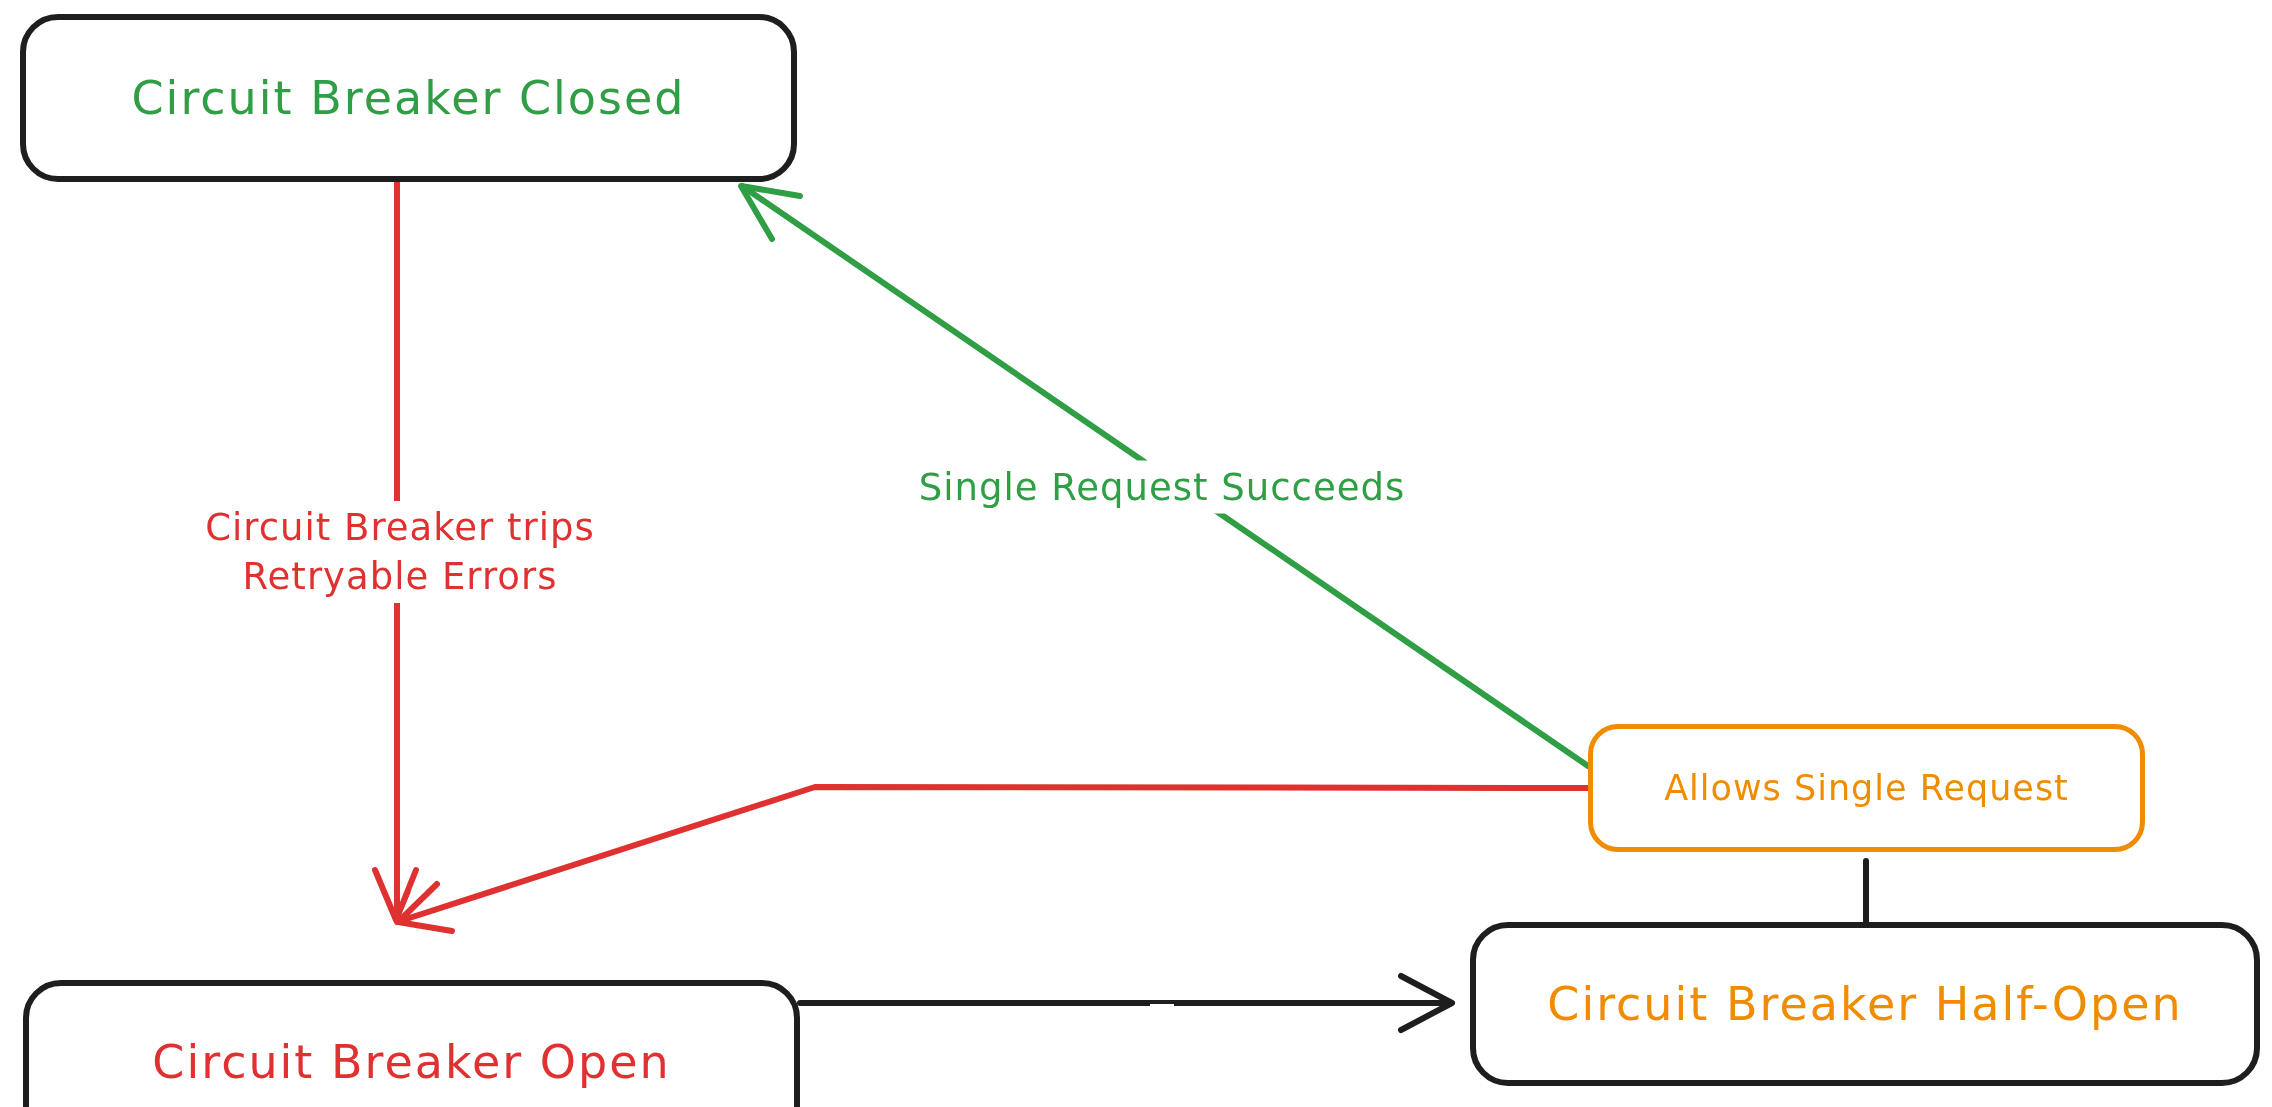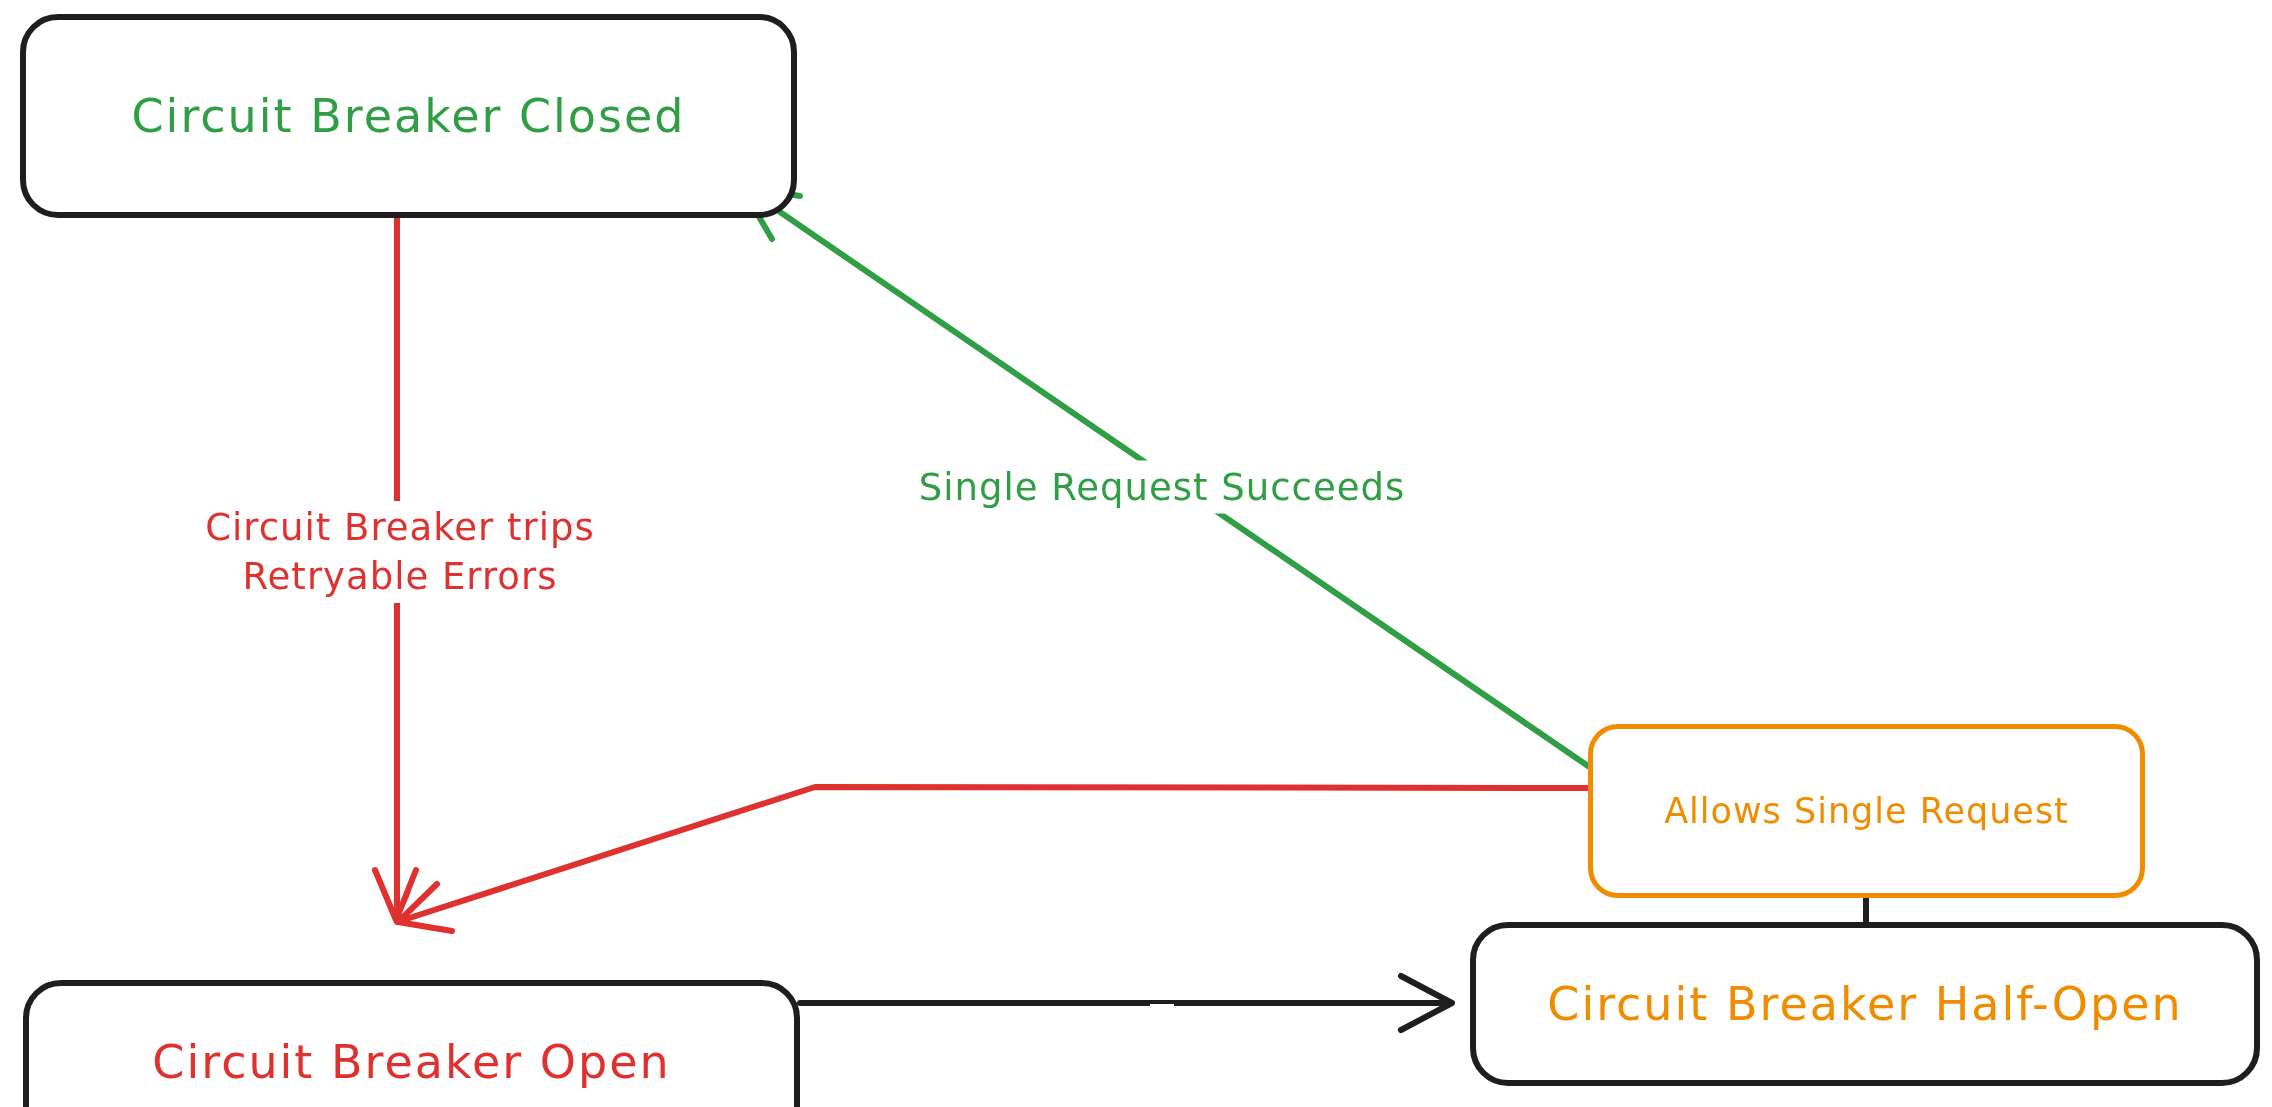"Circuit Breaker Closed" .node-closed { height: 204px -> 168px }
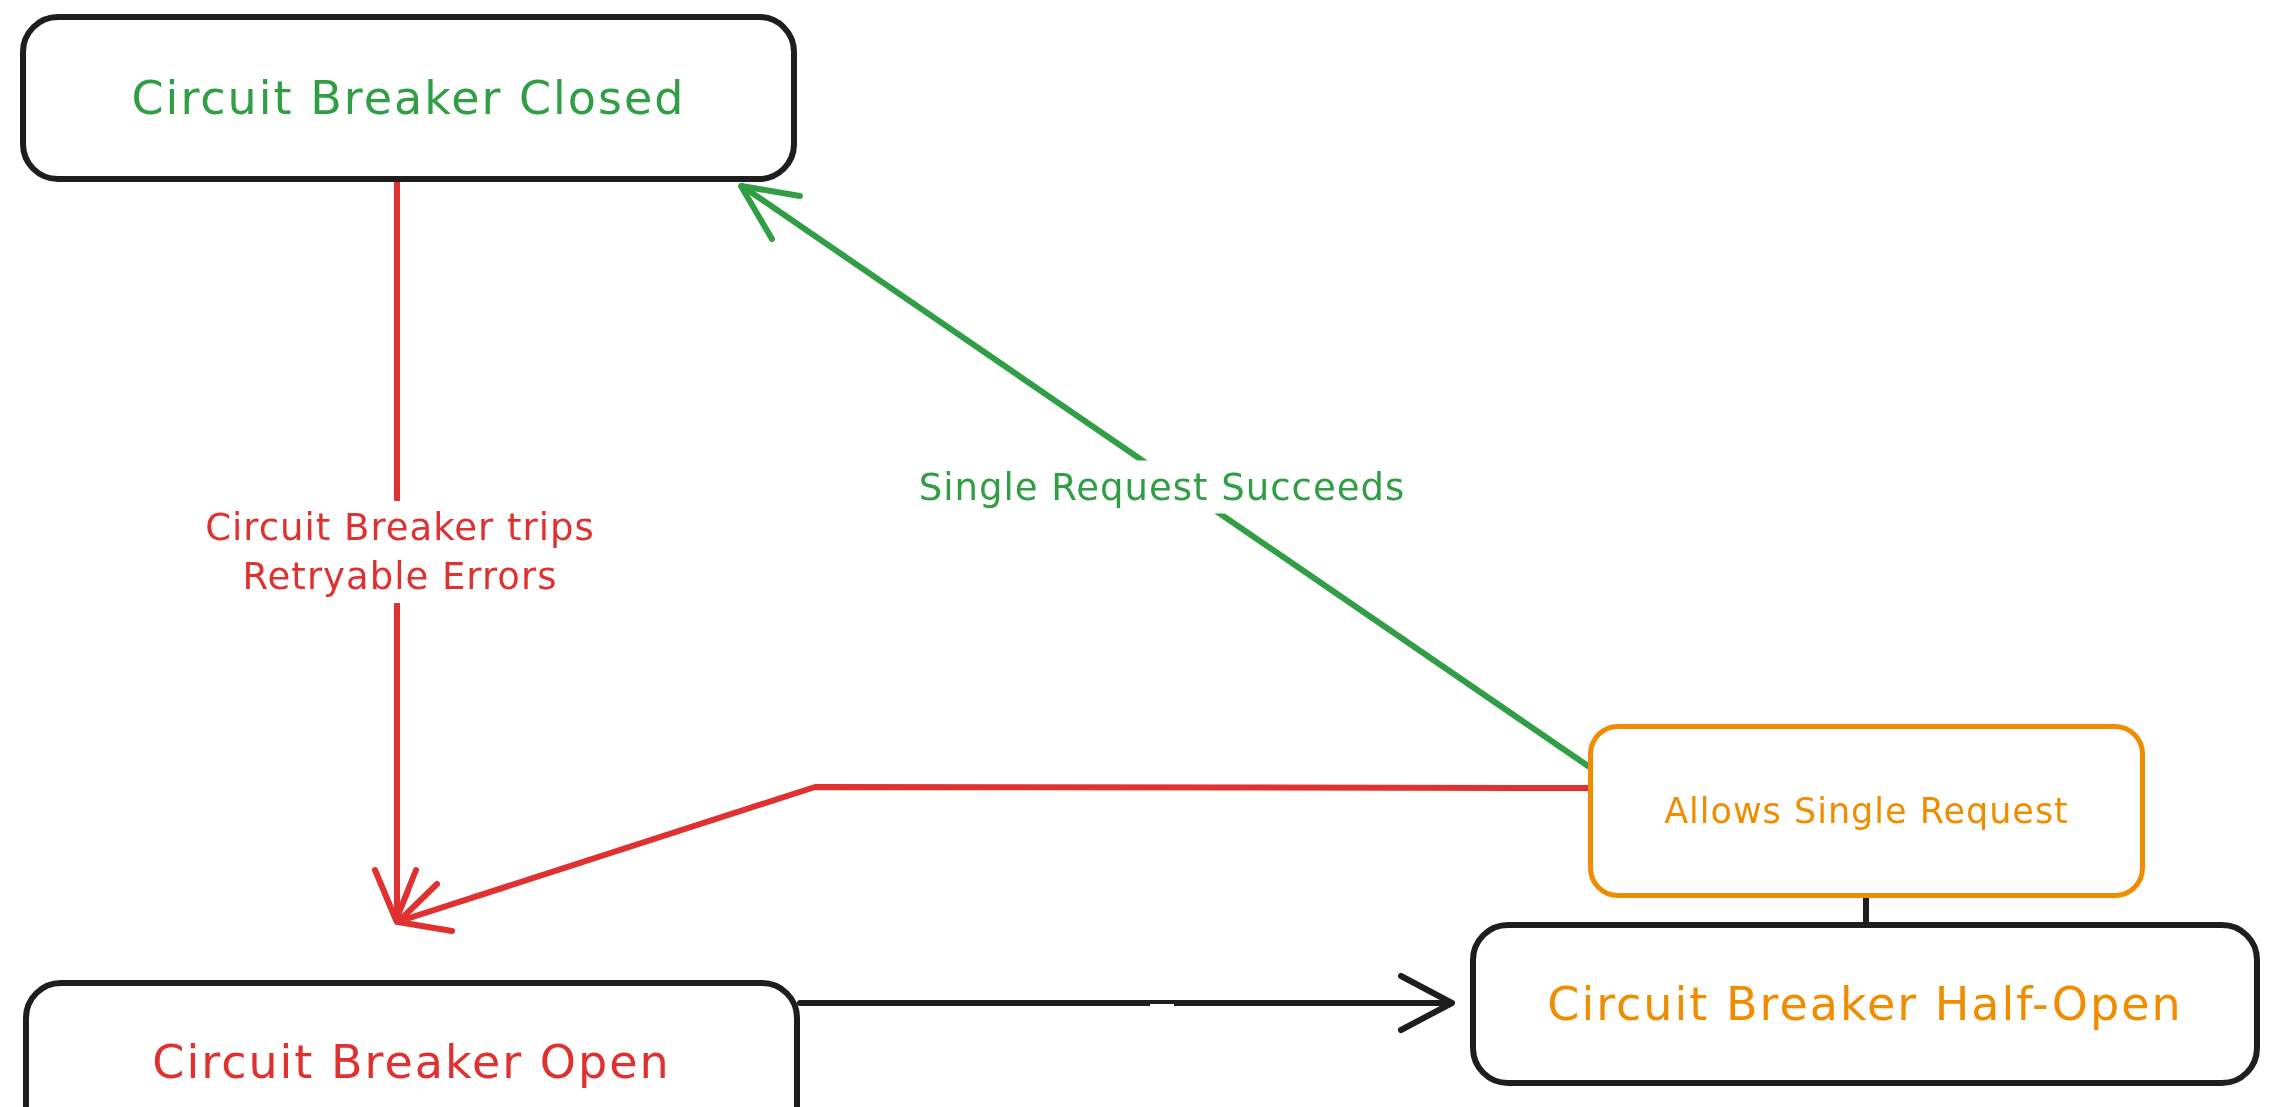"Allows Single Request" .node-allows { height: 174px -> 128px }
